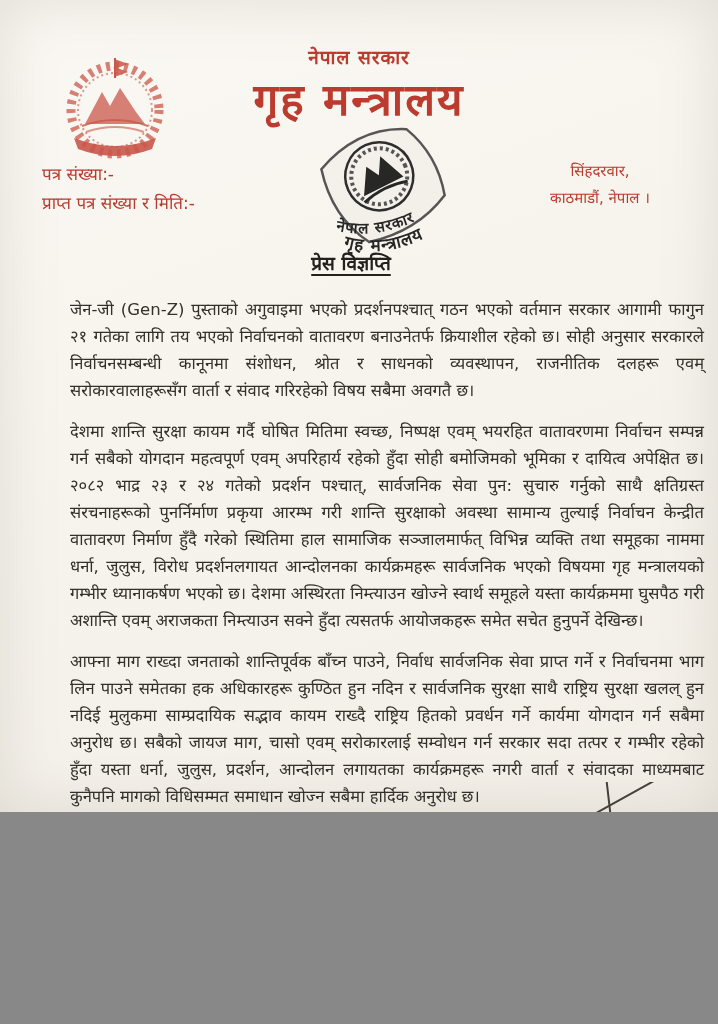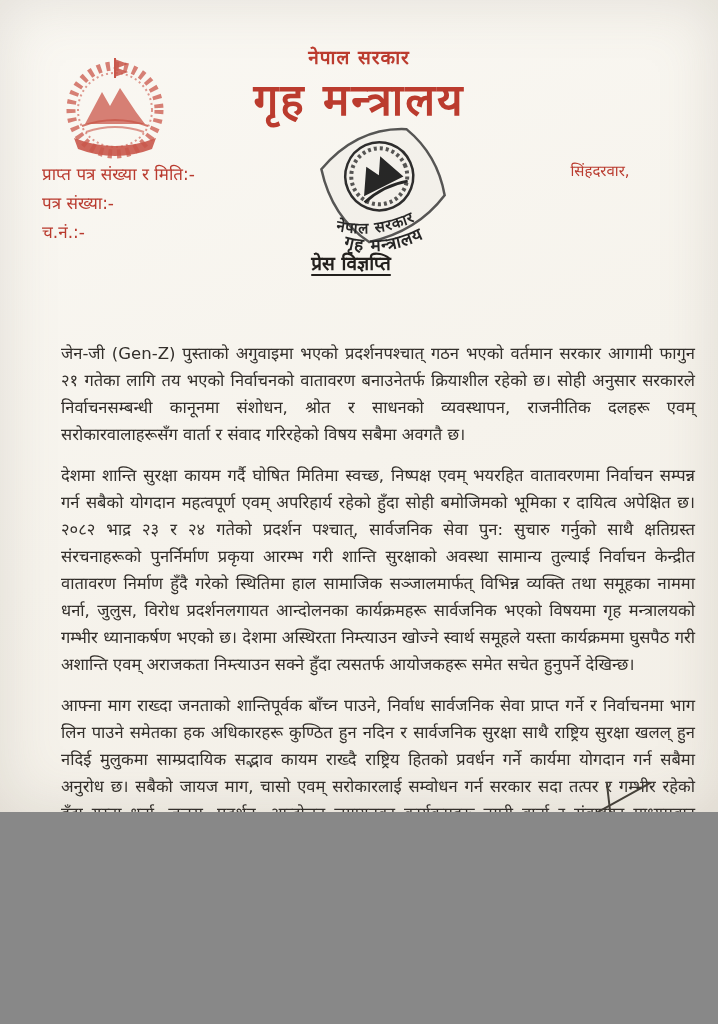"प्राप्त पत्र संख्या र मिति:-" div { order: before "पत्र संख्या:-" -> after "पत्र संख्या:-" }
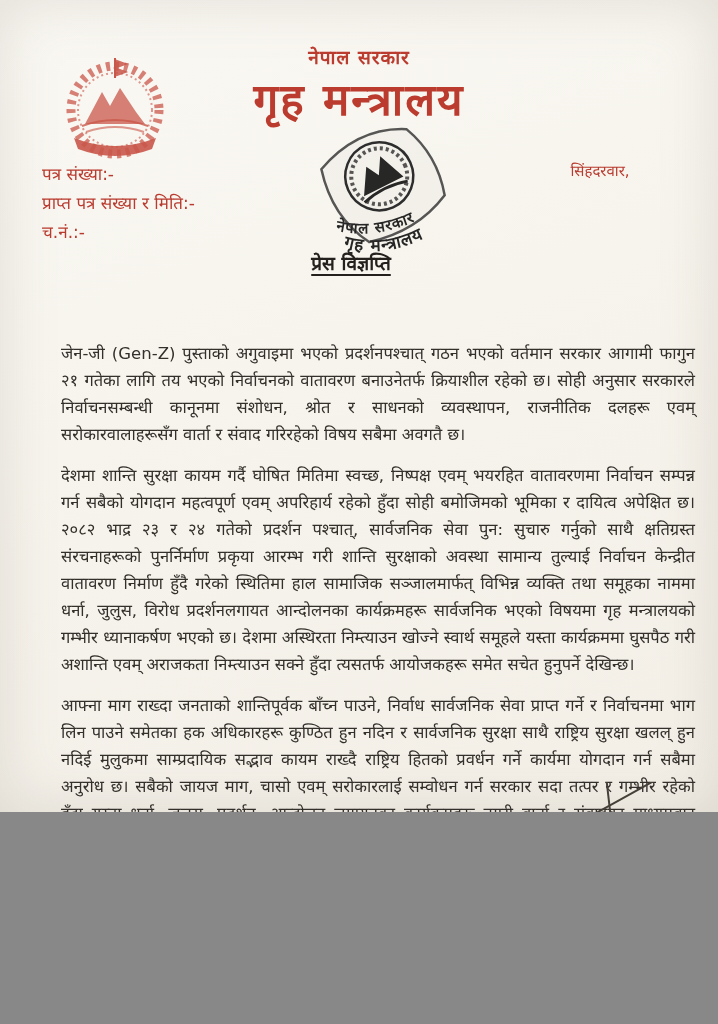"काठमाडौं, नेपाल ।" div { html: none -> <div>काठमाडौं, नेपाल ।</div> }
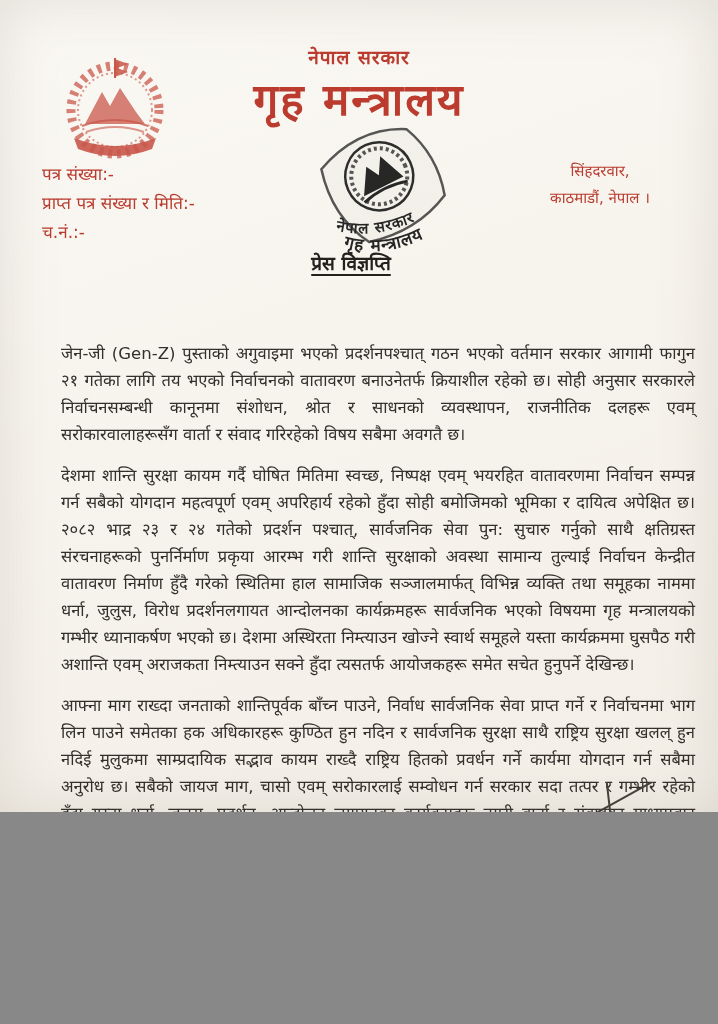"च.नं.:-" div { html: <div>च.नं.:-</div> -> none }
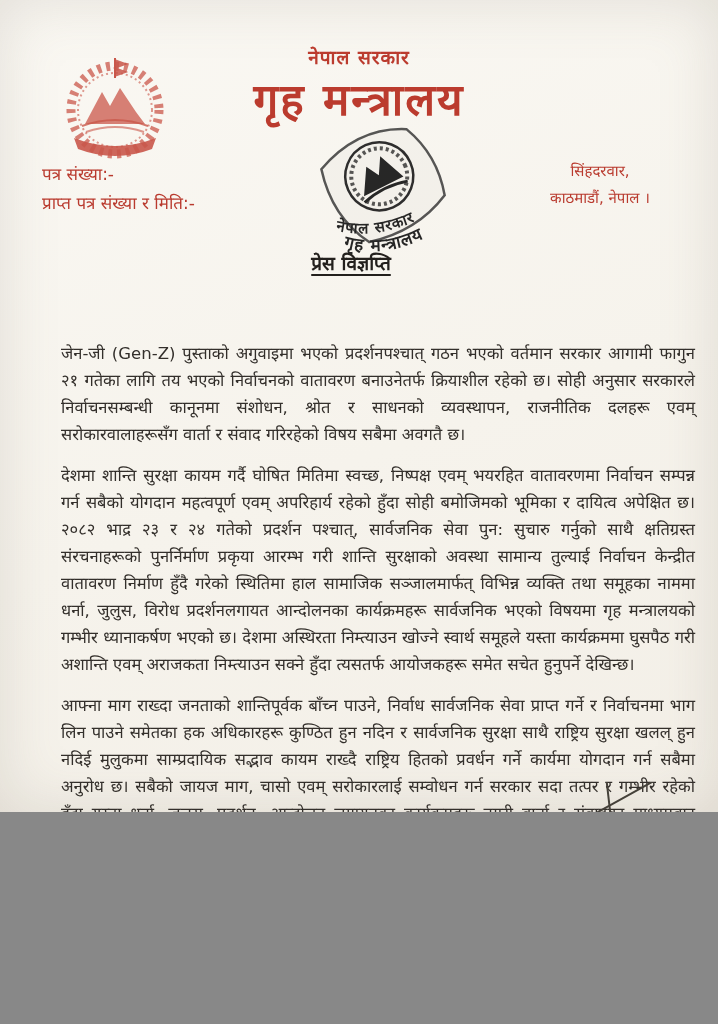"जेन-जी (Gen-Z) पुस्ताको अगुवाइमा भएको" .body-text { left: 61px -> 70px; margin-top: 44px -> none }
